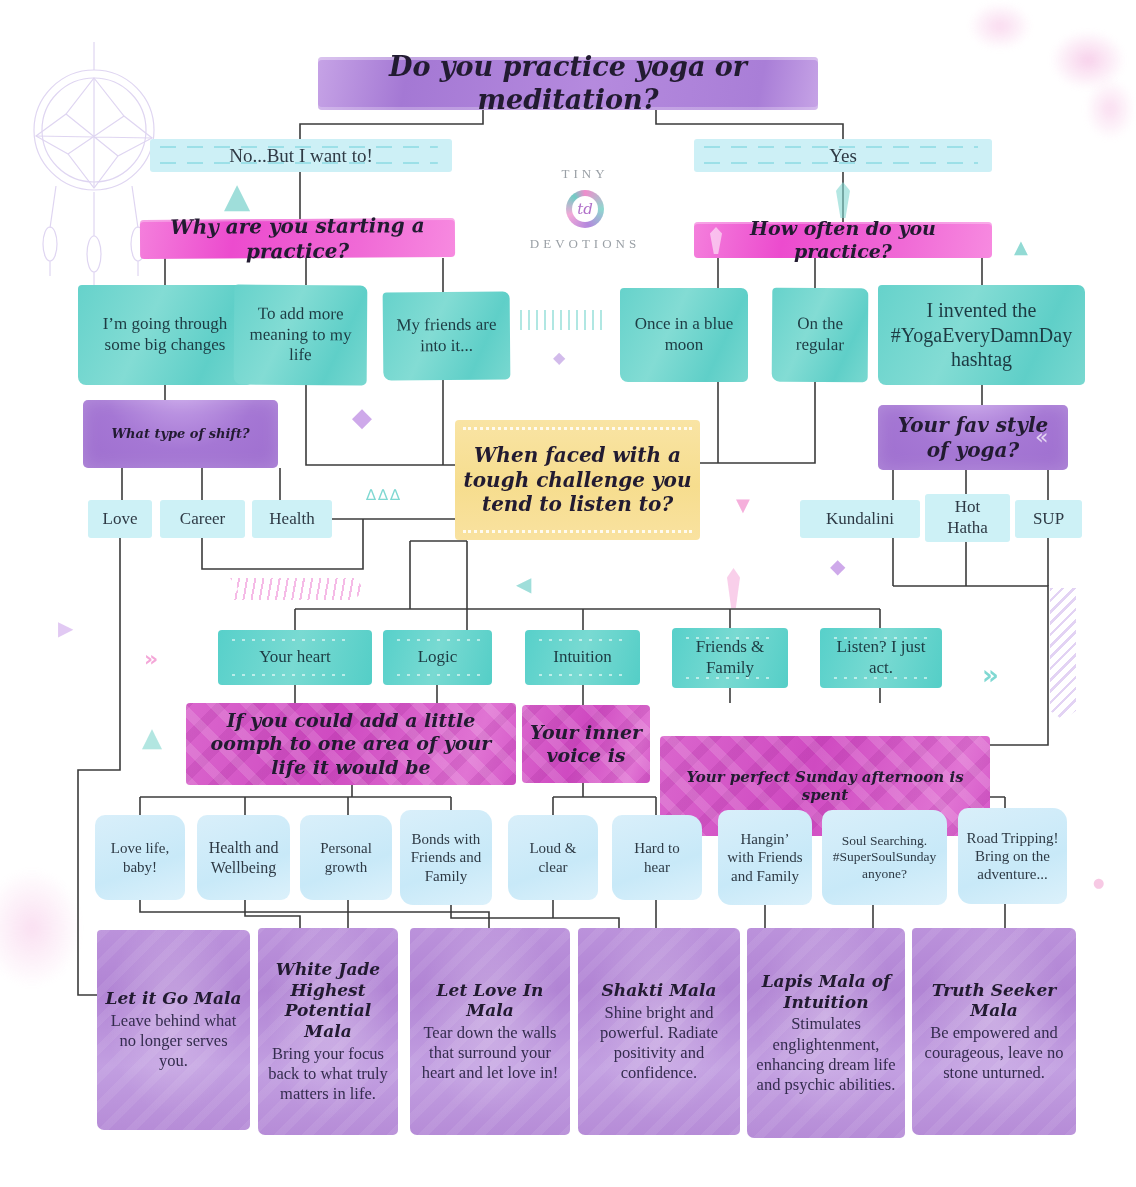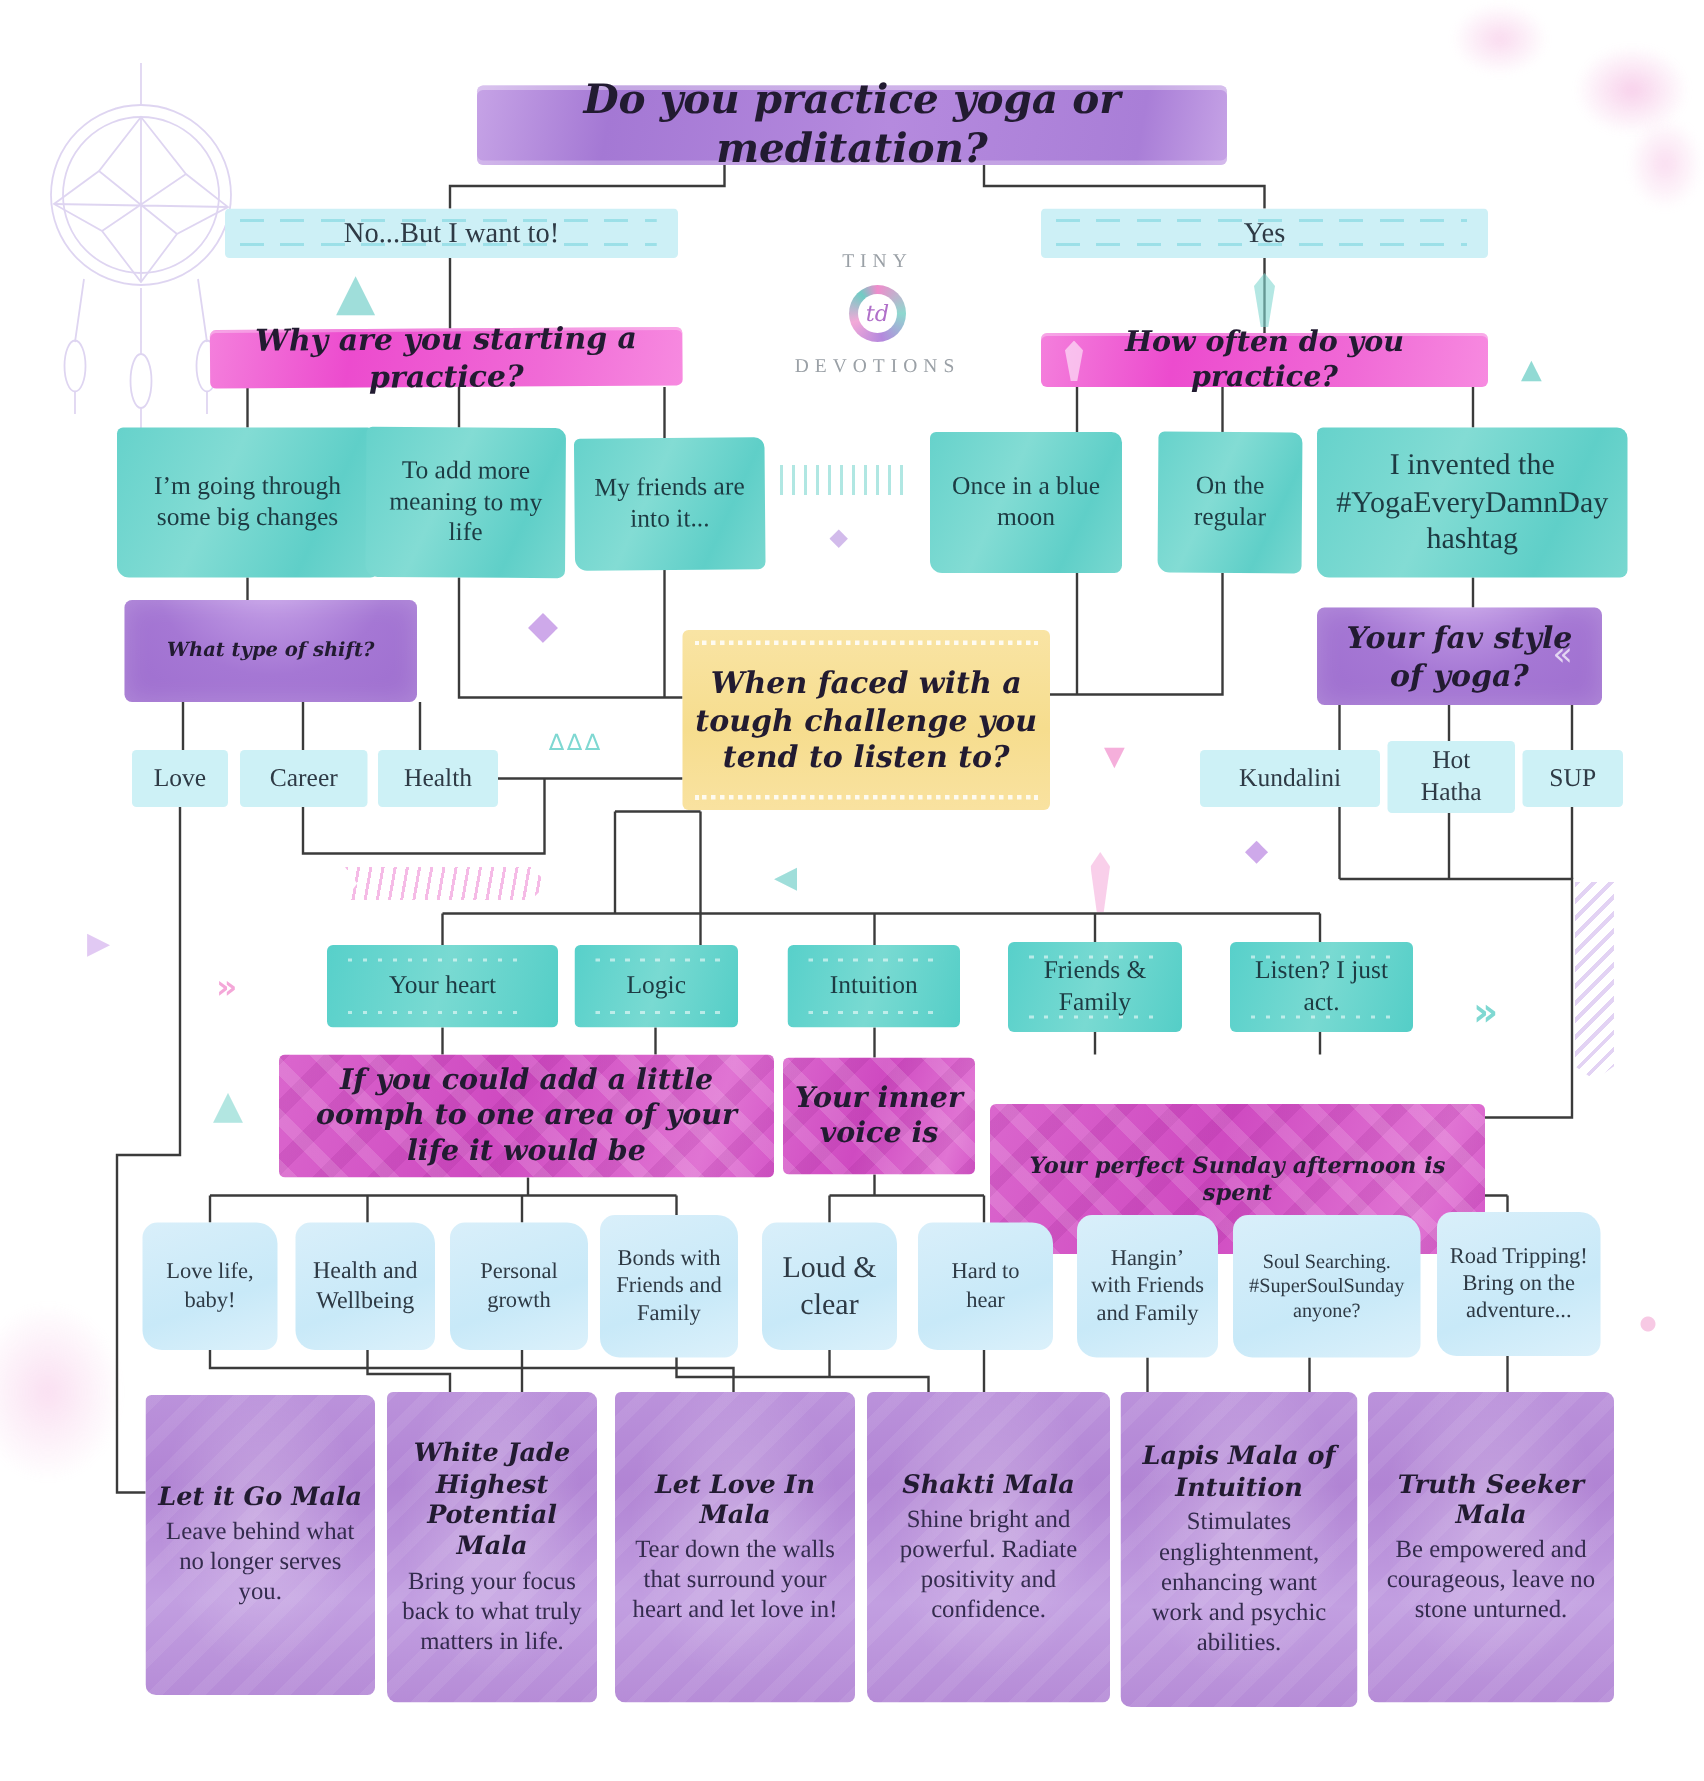"To add more meaning to" div.node { left: 244px -> 234px }
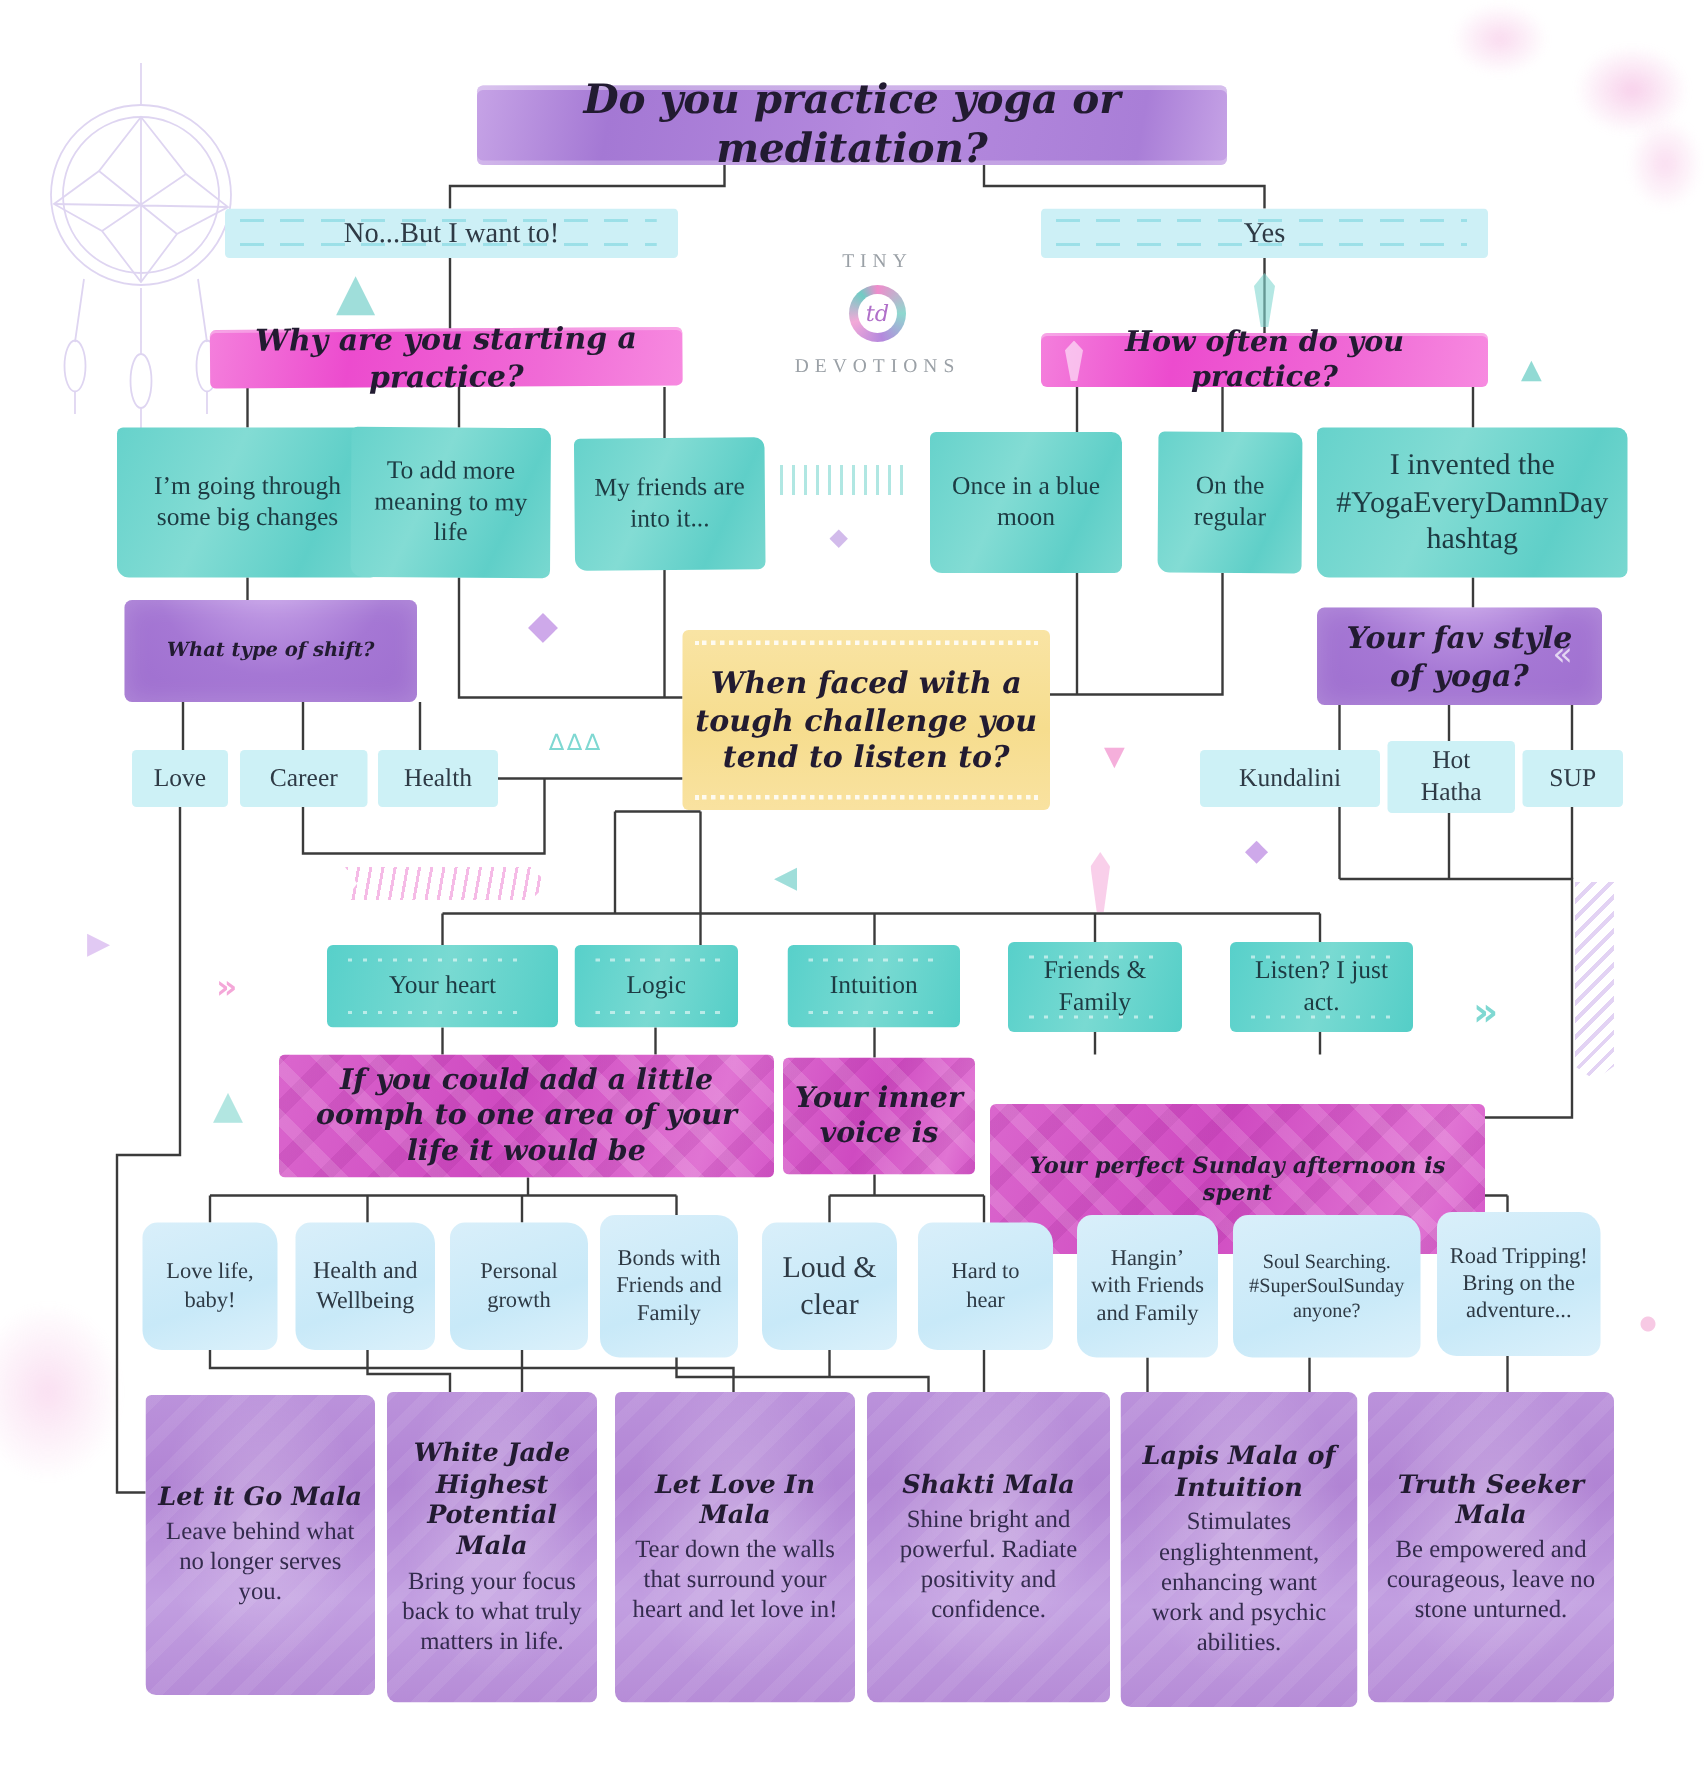"Loud & clear" div.node { font-size: 20px -> 15px }
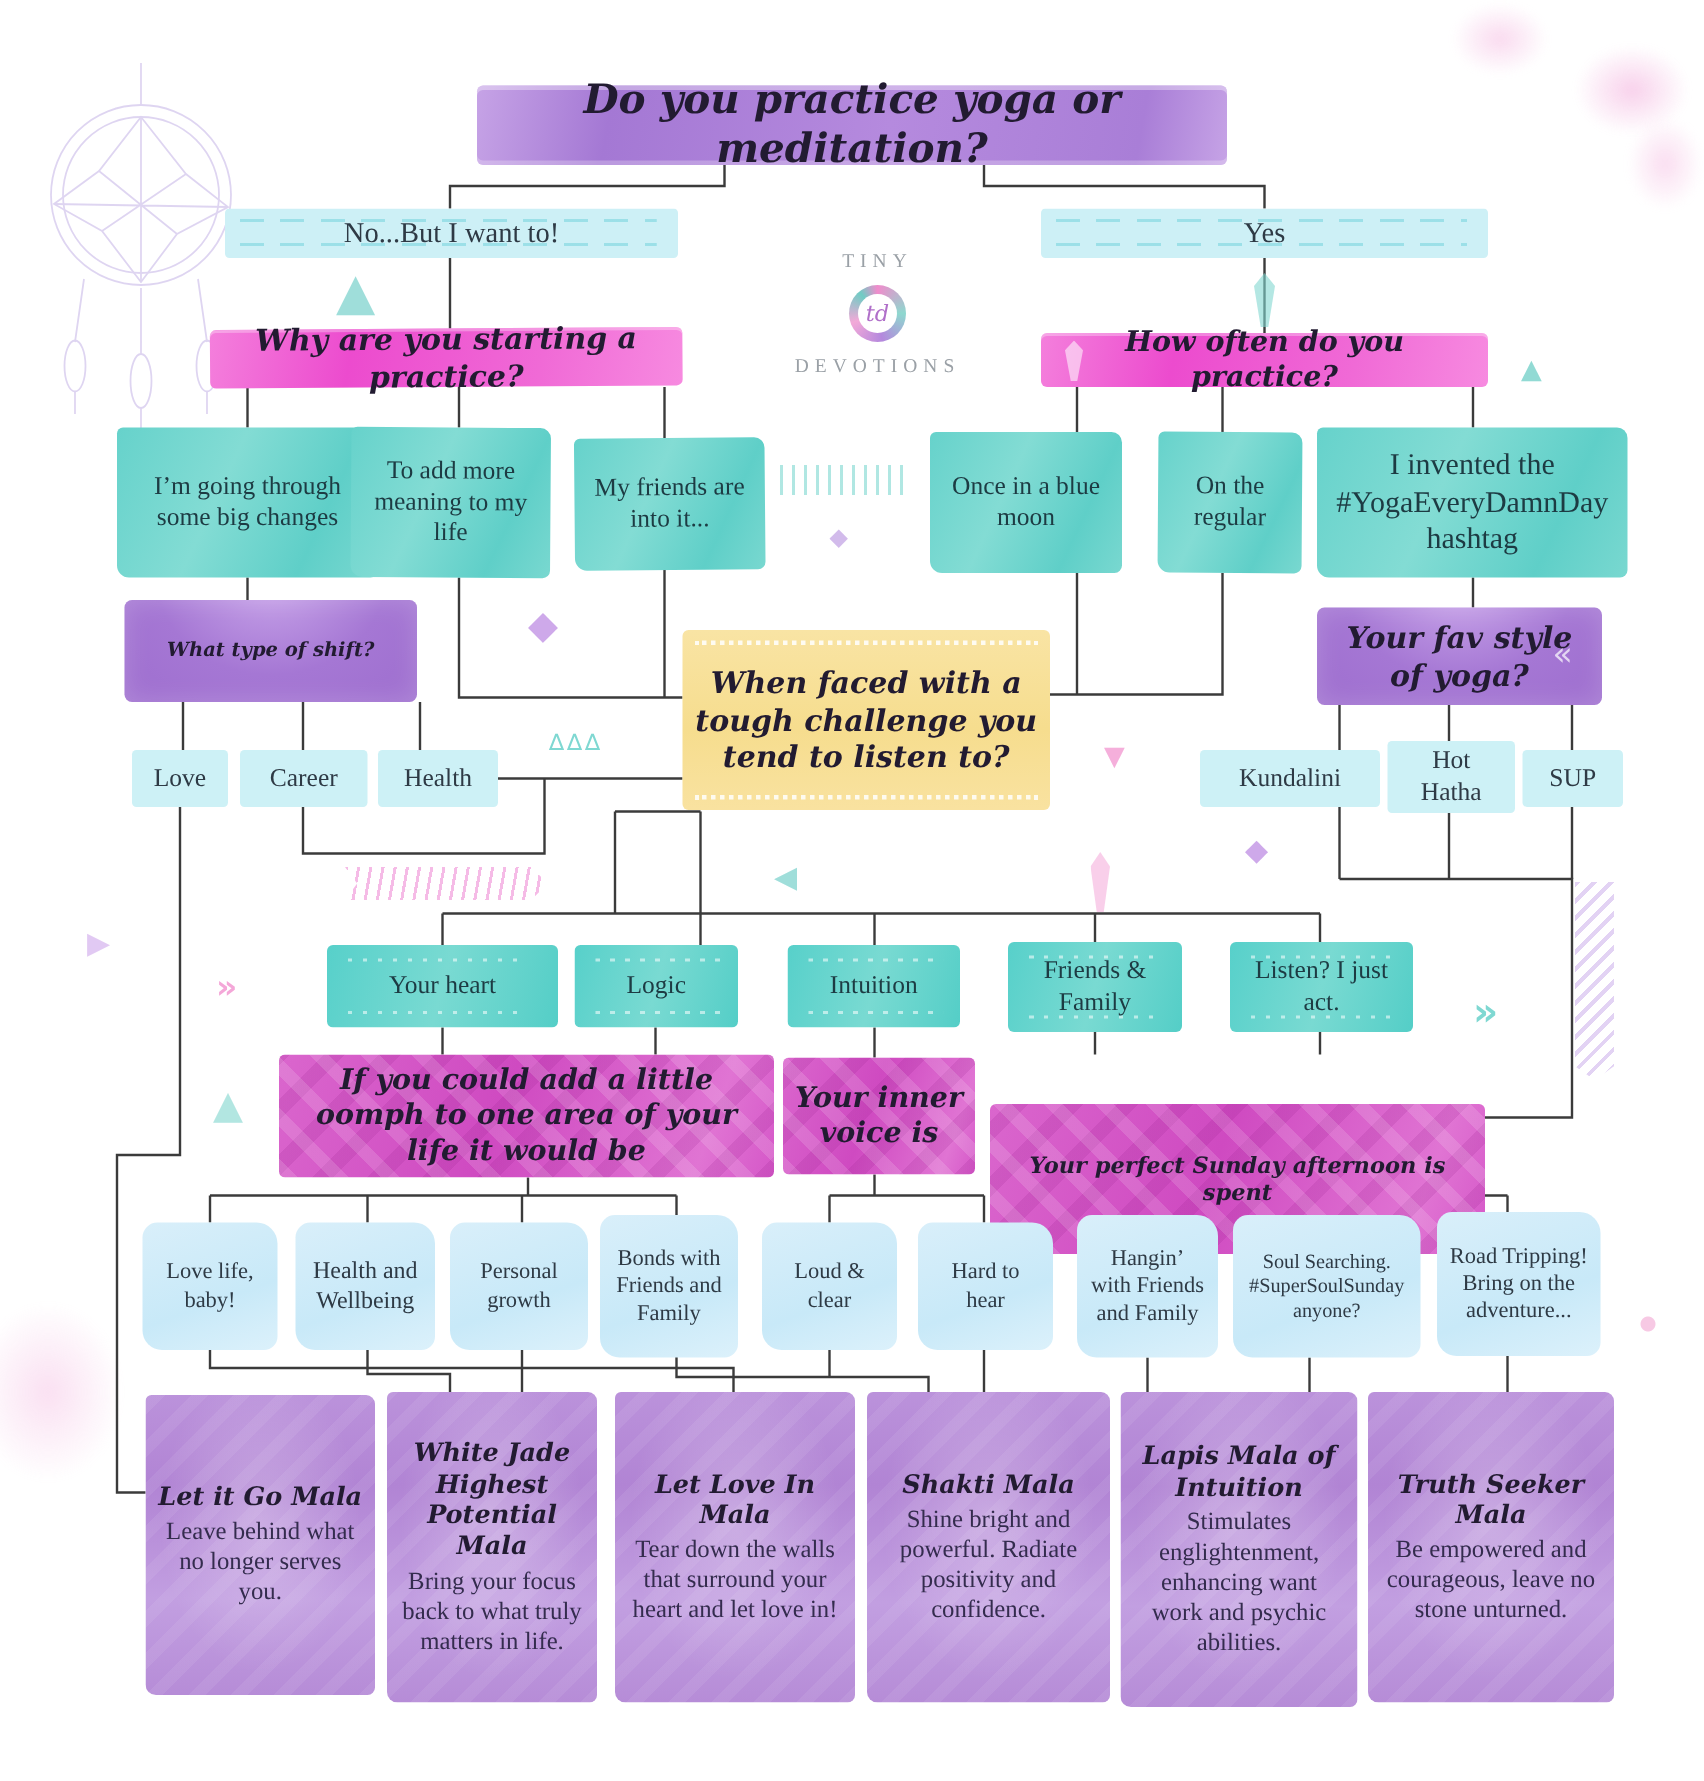"Stimulates englightenment, enhancing" span.mala-desc { text: want work -> dream life }
